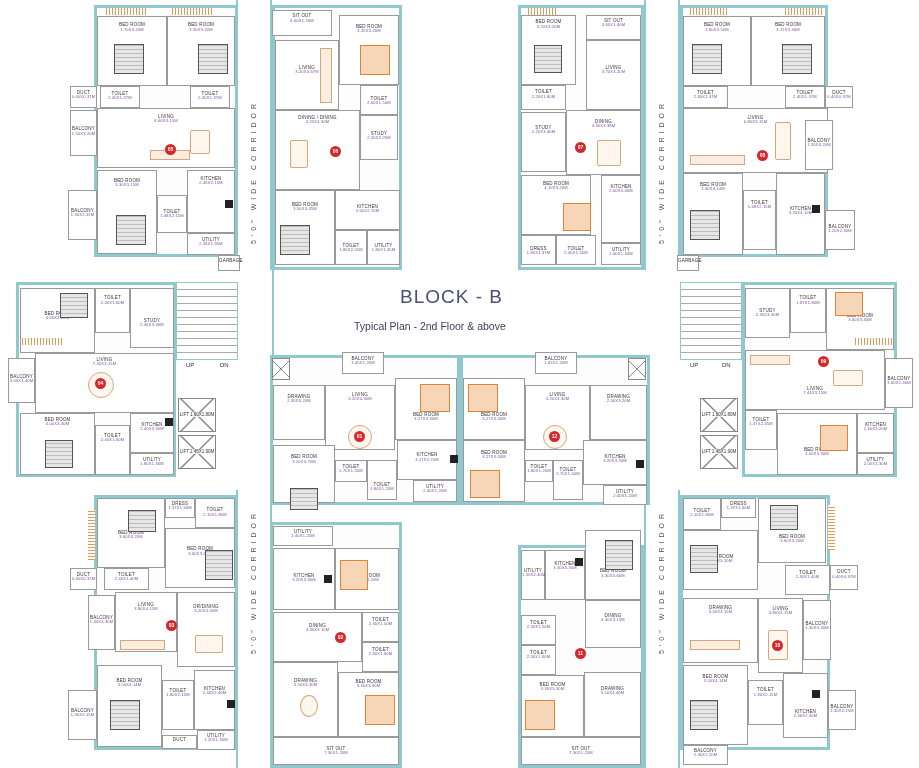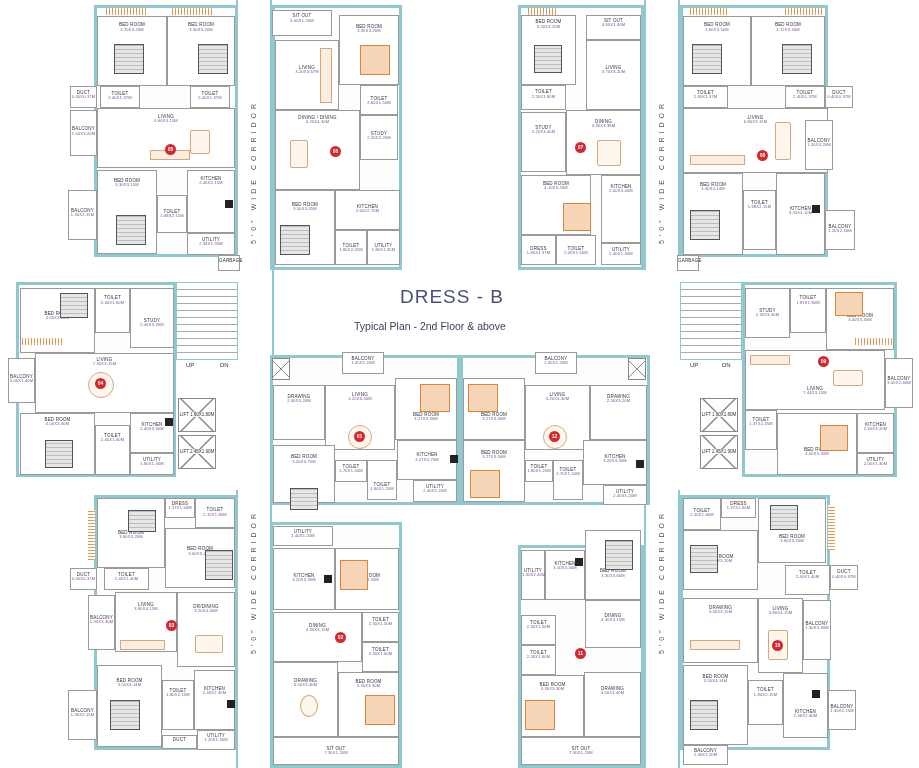"DRESS - B" div.title { text: DRESS -> BLOCK }
